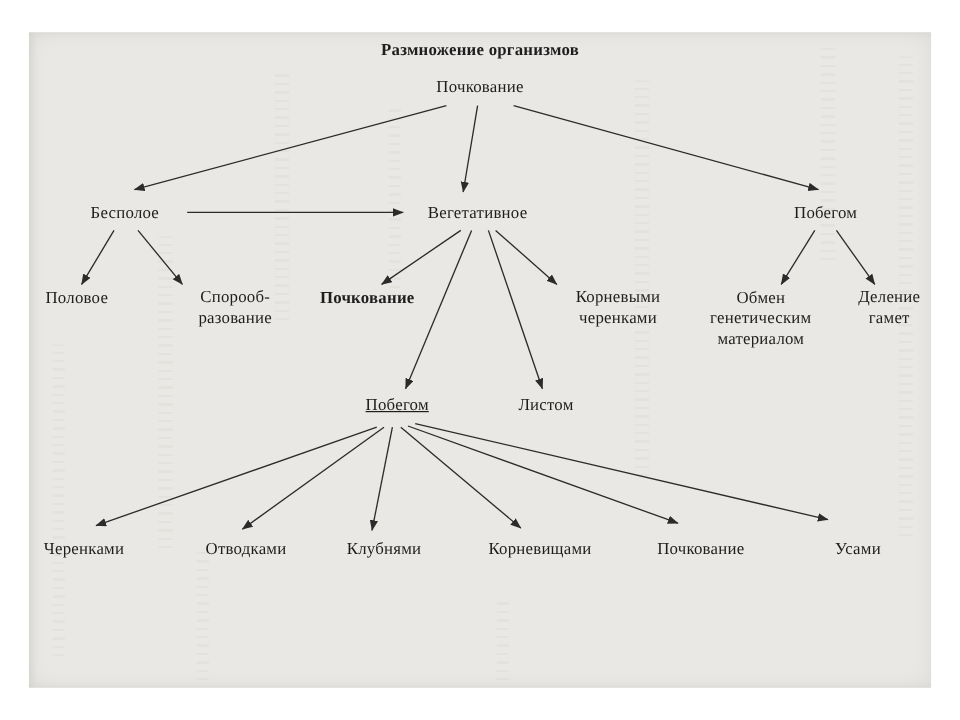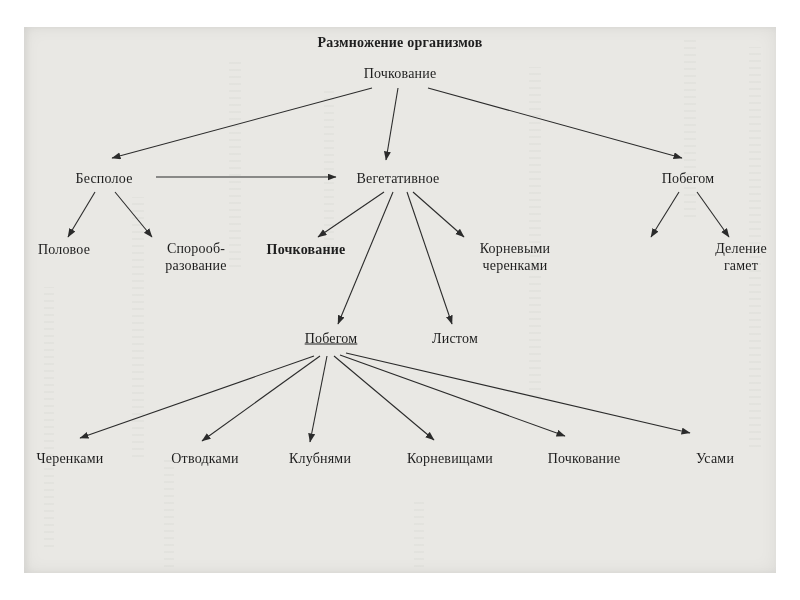"Обмен" div.node { html: none -> <div> <div>Обмен</div> <div>генетическим</div> <div>материалом</div> </div> }
